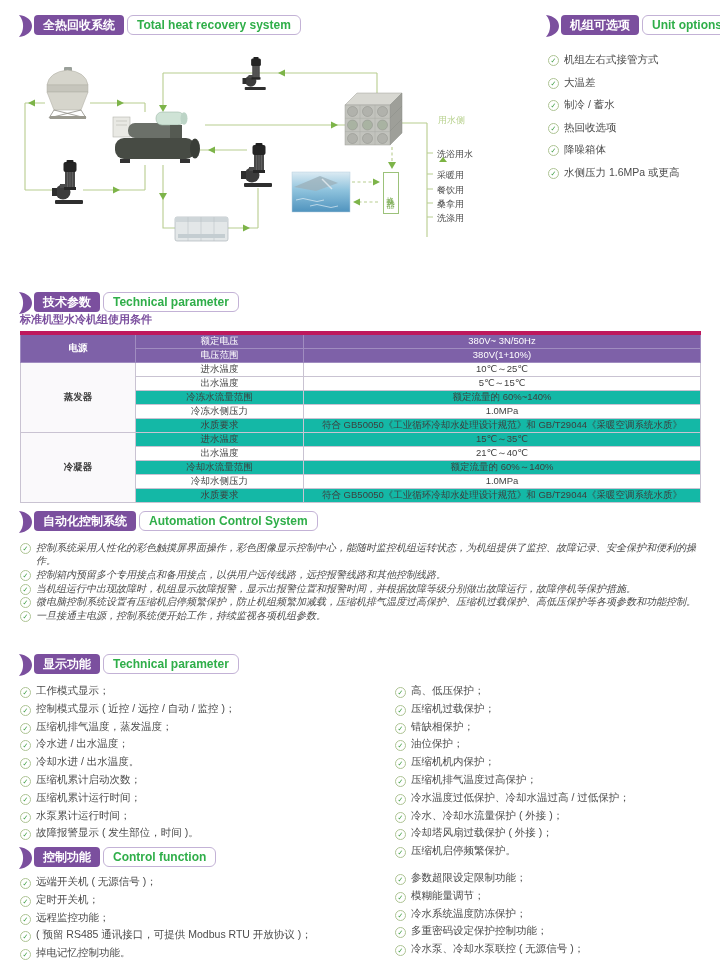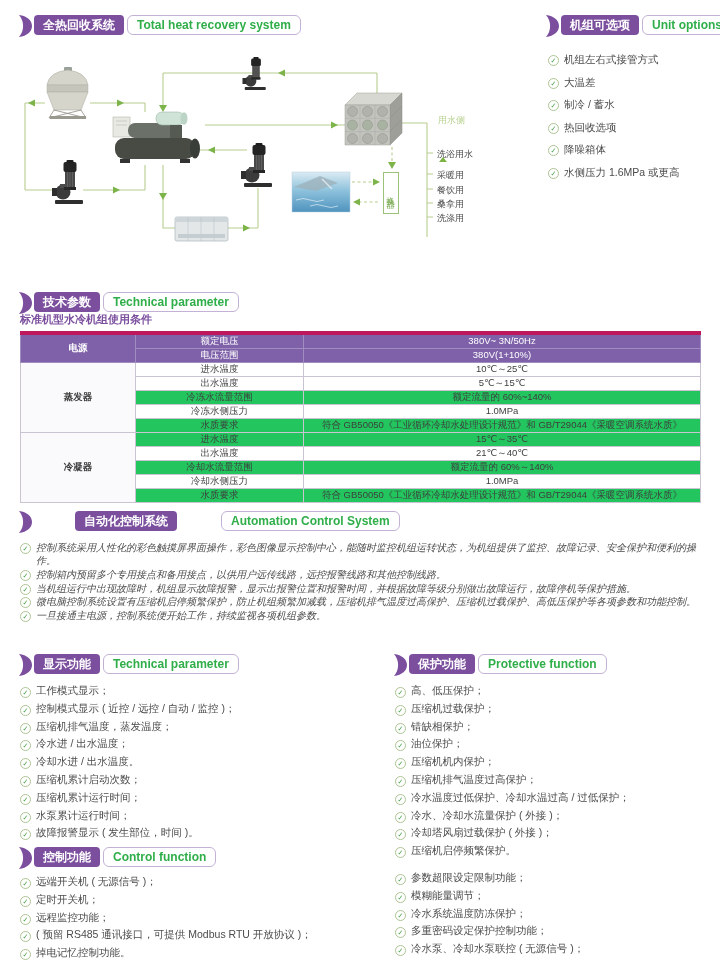"冷冻水流量范围" .ptable tr.g td { background: #22c55e -> #14b8a6 }
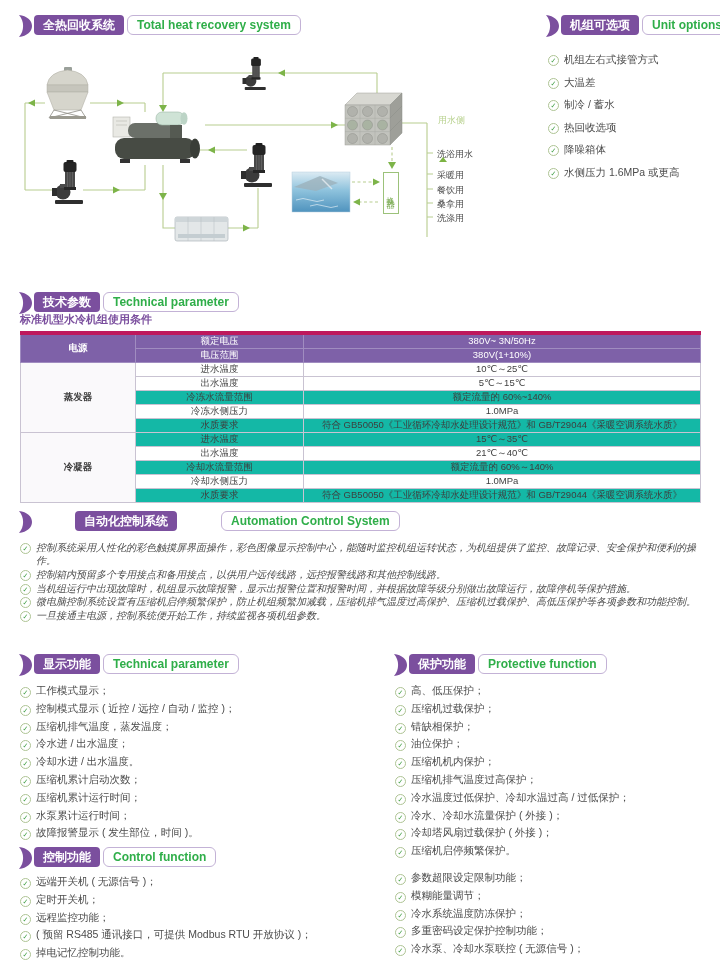"自动化控制系统" div.sec { gap: 41px -> none }
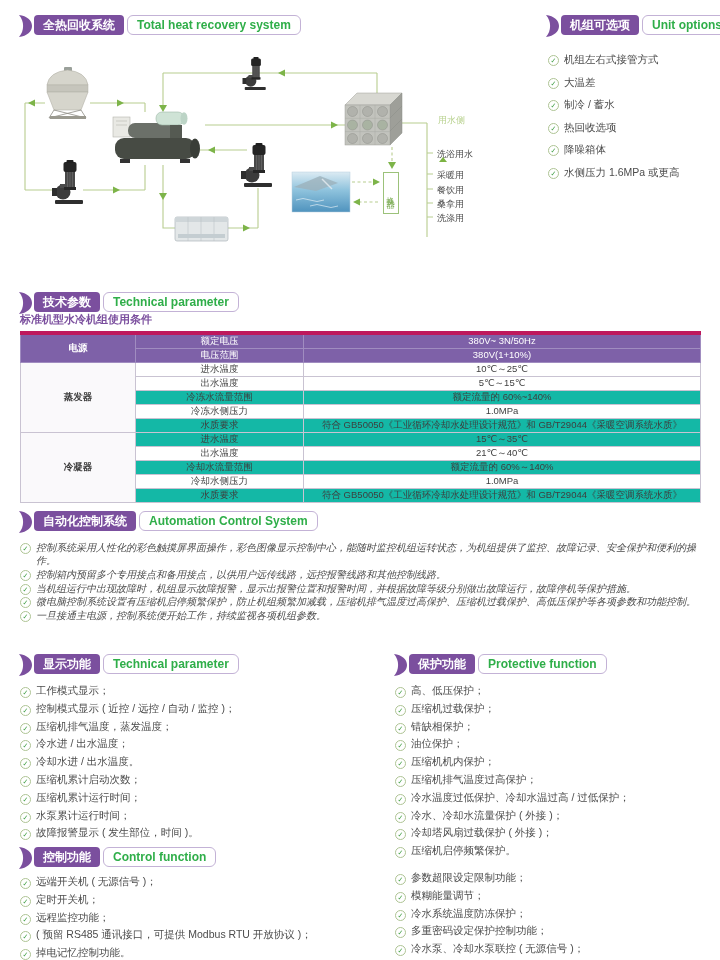"保护功能" div.sec { html: <div> <svg> <path></path> </svg> <span>保护功能</span> <span>Protective function</span> </div> -> none }
